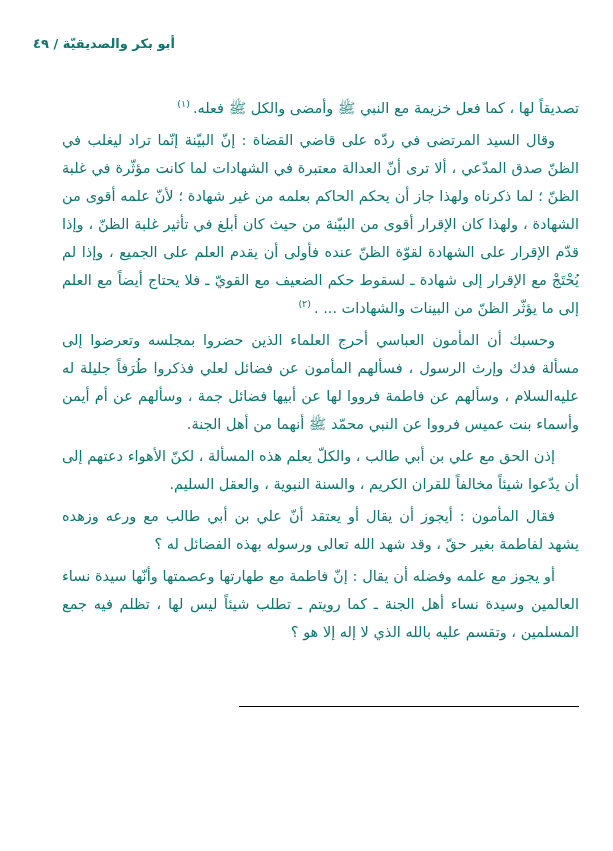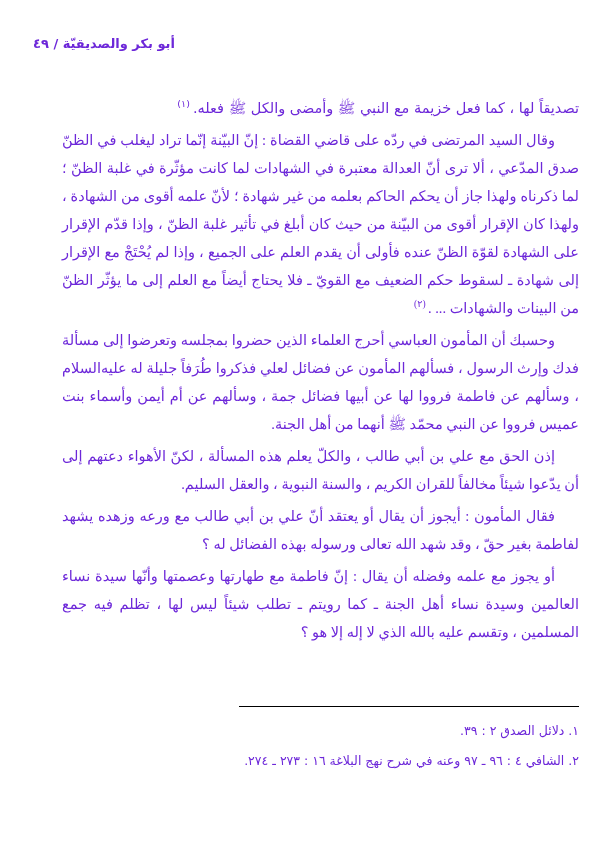"أبو بكر والصديقيّة / ٤٩" .page { color: #6d28d9 -> #0f766e }
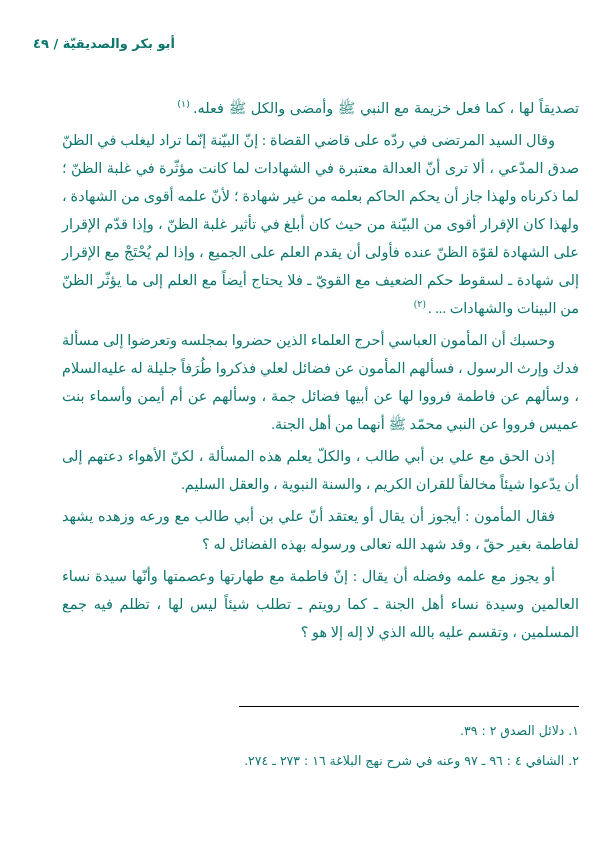"وقال السيد المرتضى في ردّه" .body-text p.indent { font-family: Liberation Serif, serif -> none }
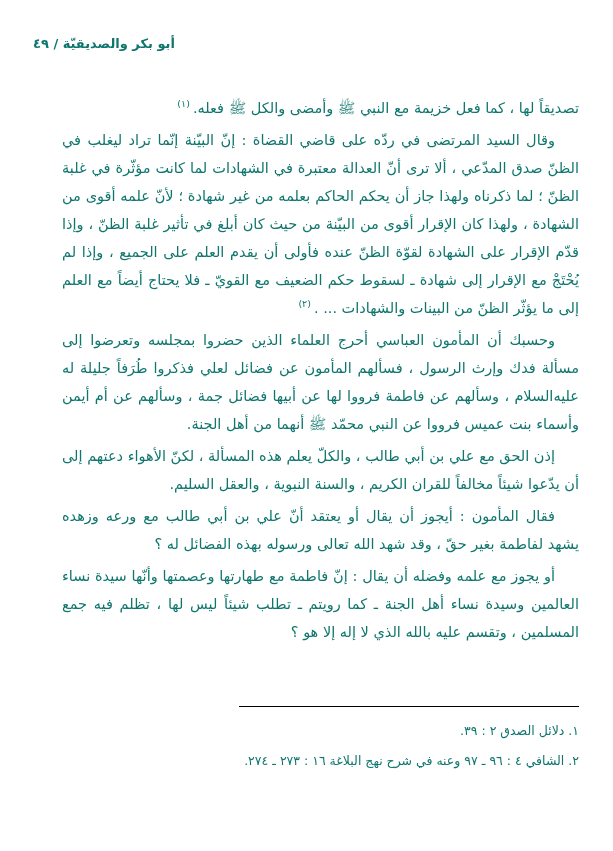"١. دلائل الصدق ٢ :" div.footnotes { html: <div> <p>١. دلائل الصدق ٢ : ٣٩.</p> <p>٢. الشافي ٤ : ٩٦ ـ ٩٧ وعنه في شرح نهج البلاغة ١٦ : ٢٧٣ ـ ٢٧٤.</p> </div> -> none }
